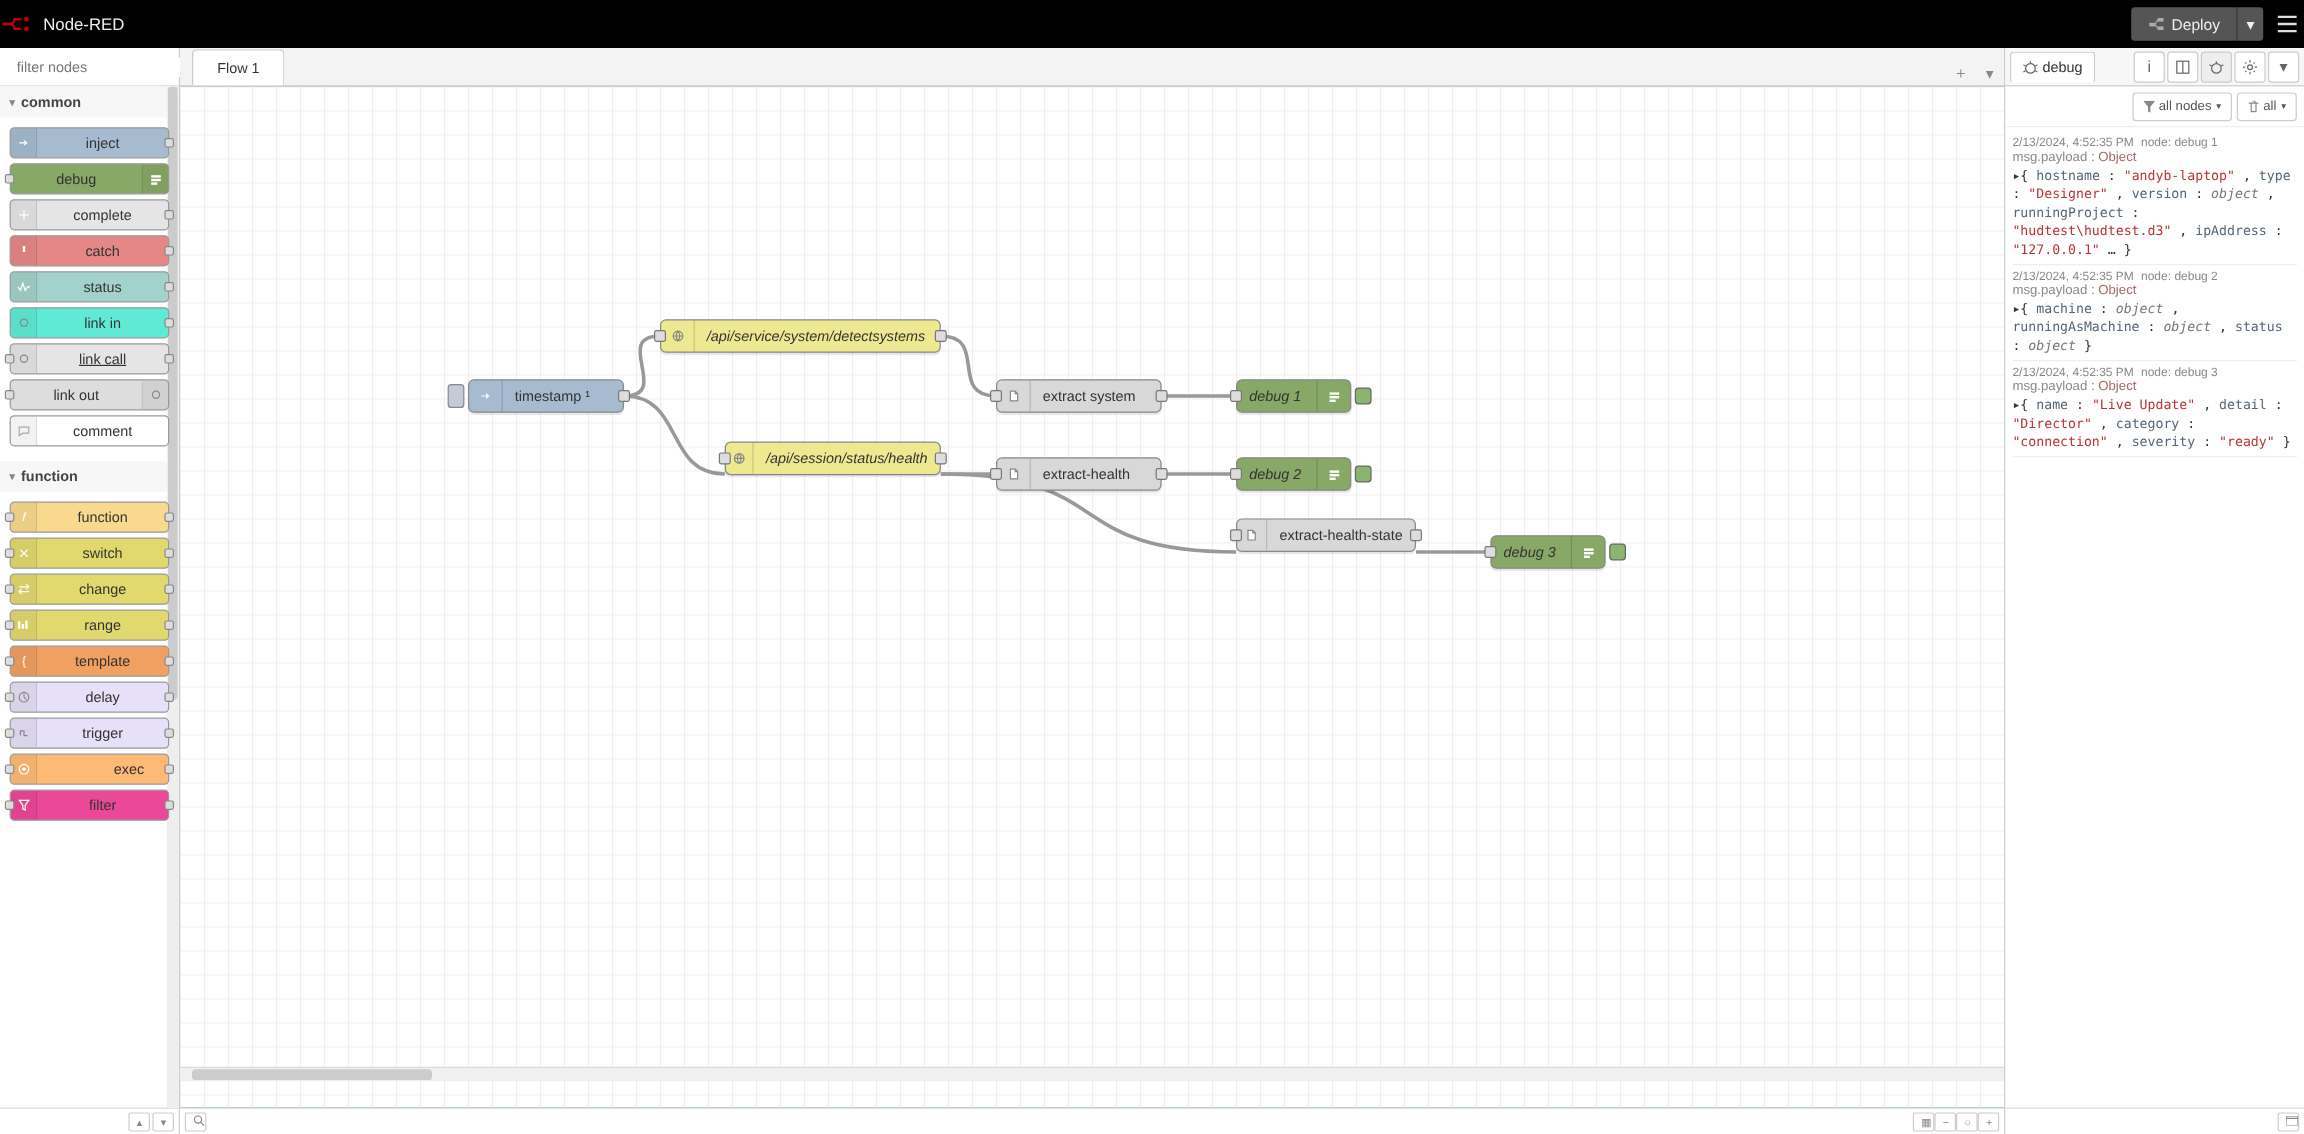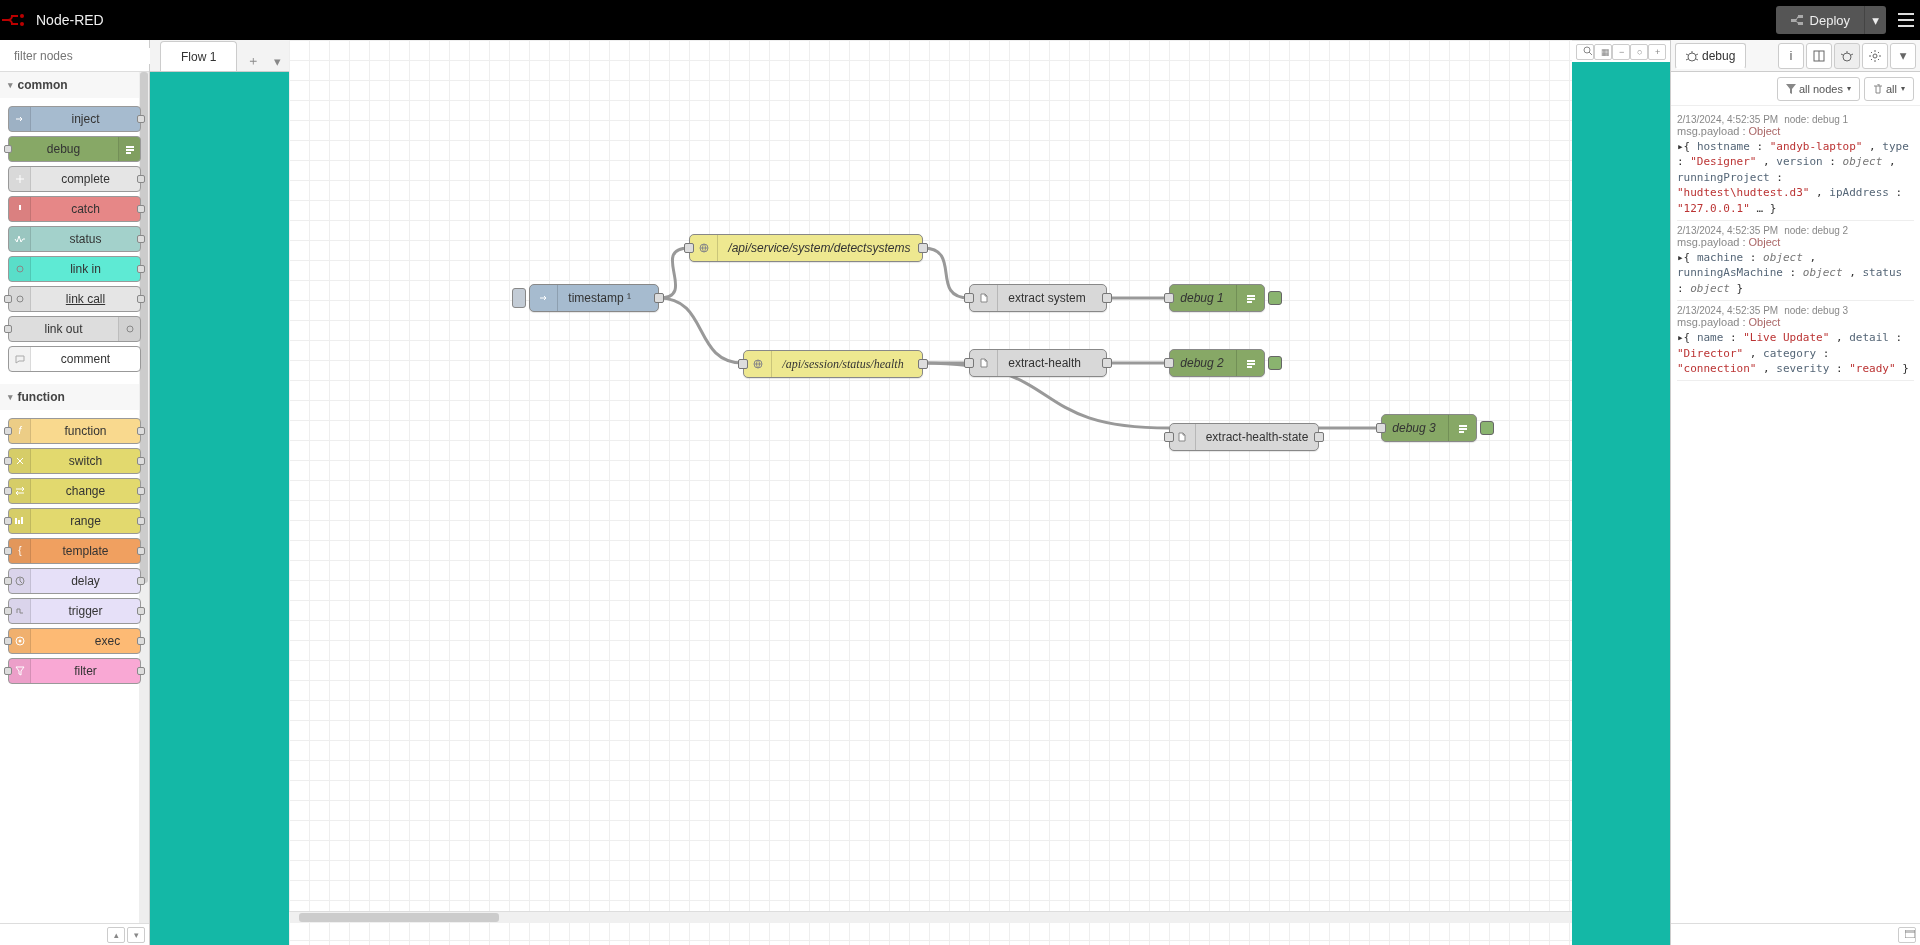"Flow 1" #workspace { background: #14b8a6 -> #0f766e; flex-direction: row -> column }
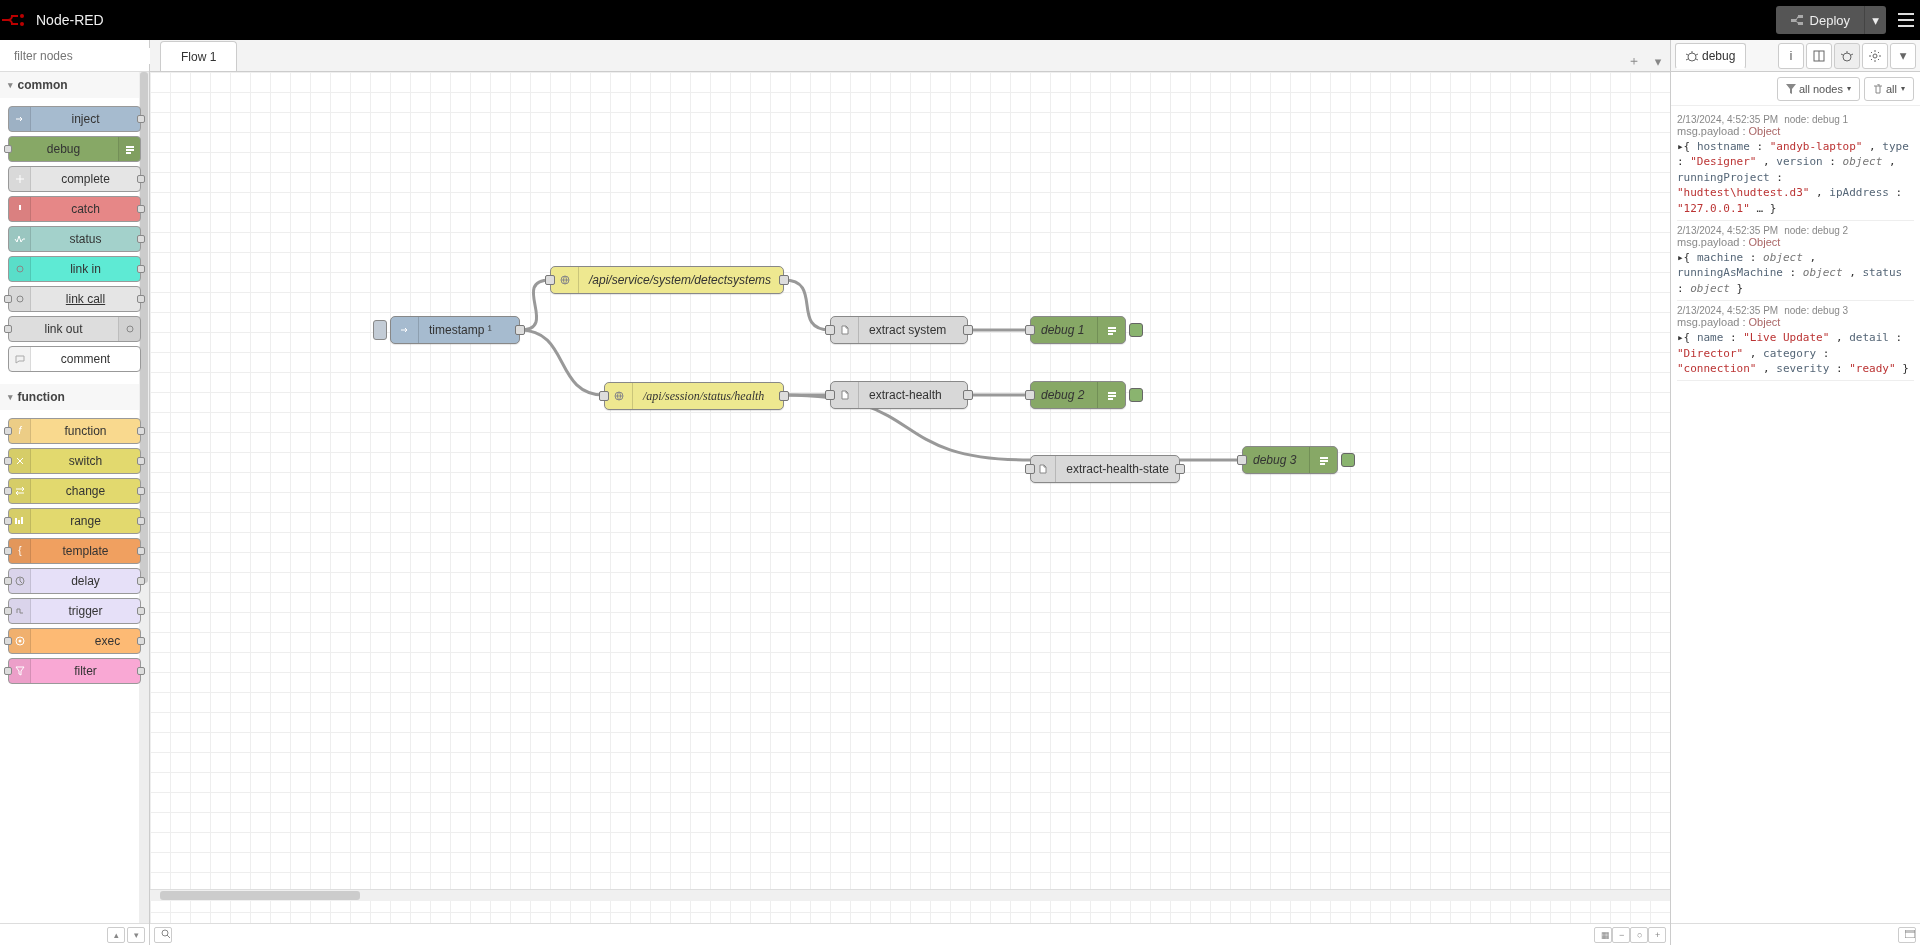"/api/session/status/health" div.flow-node { font-family: Liberation Serif, serif -> none; top: 310px -> 296px }
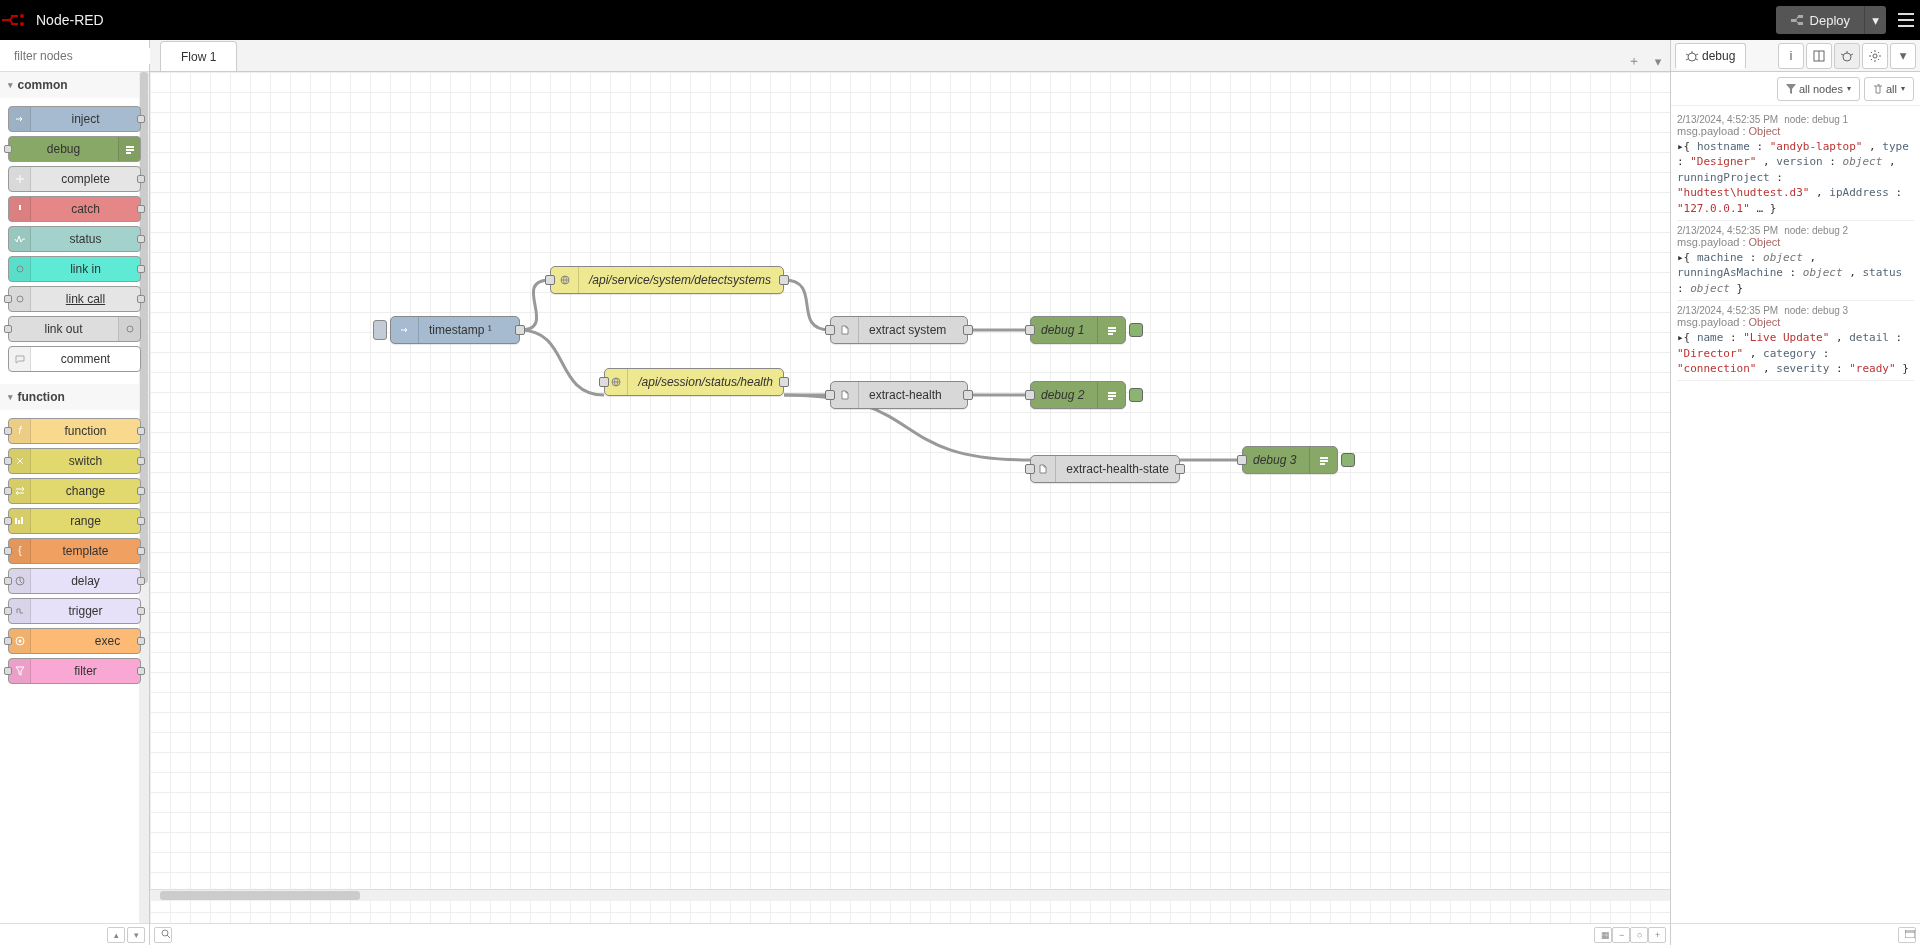"extract-health-state" div.flow-node { top: 383px -> 360px }
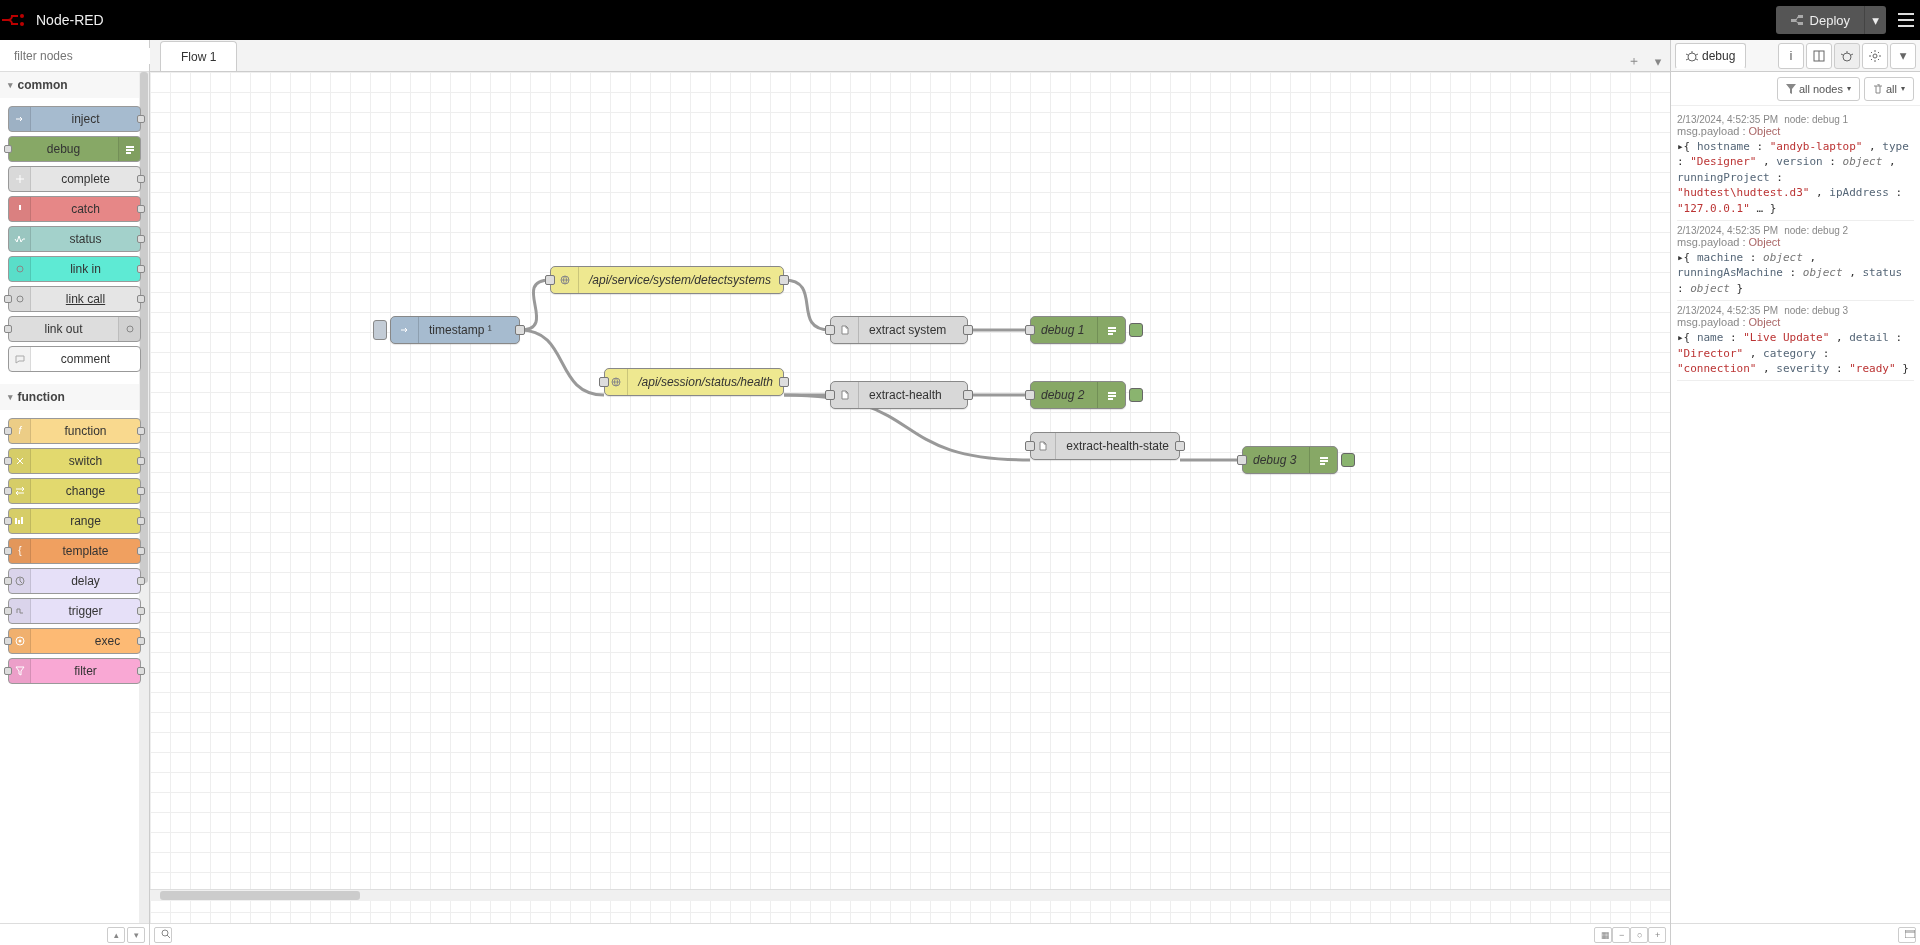"filter" div.pal-node { background: #f9a8d4 -> #ec4899 }
